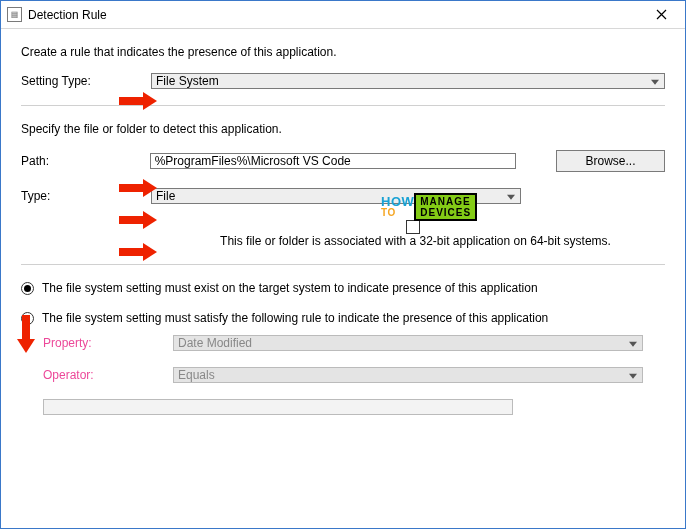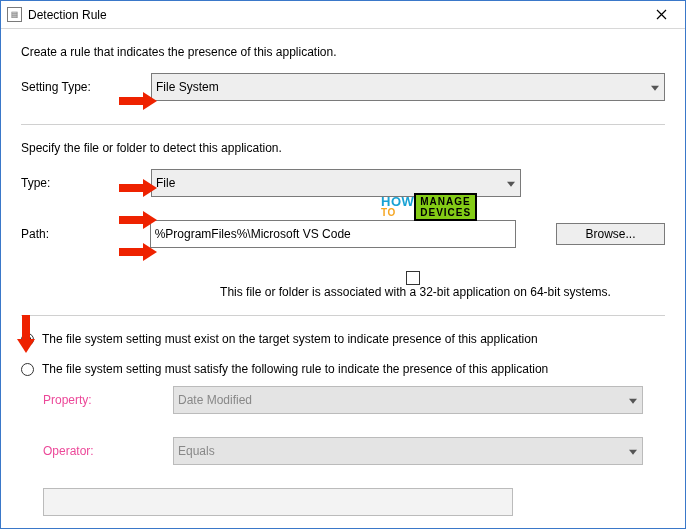"Setting Type:" .row { margin-bottom: 23px -> 16px }
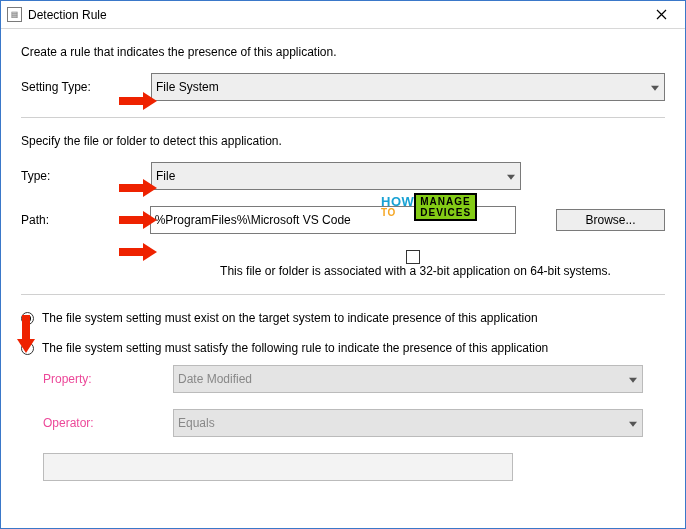"File System" .select, .textfield { height: 28px -> 16px }
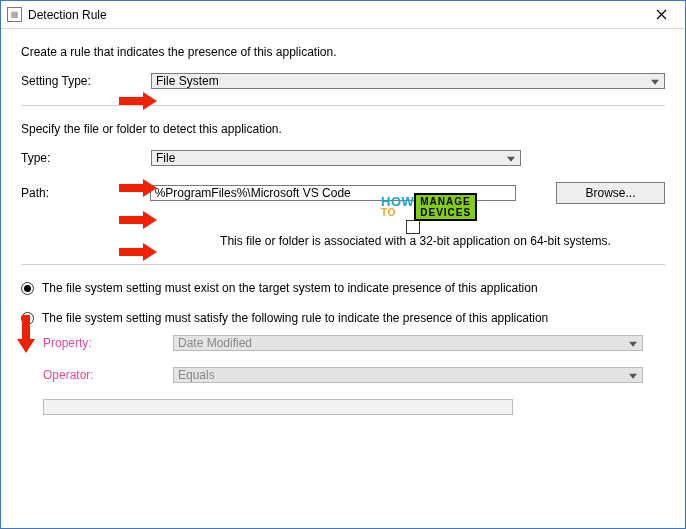"Type:" div.row { order: before "Path:" -> after "Path:" }
